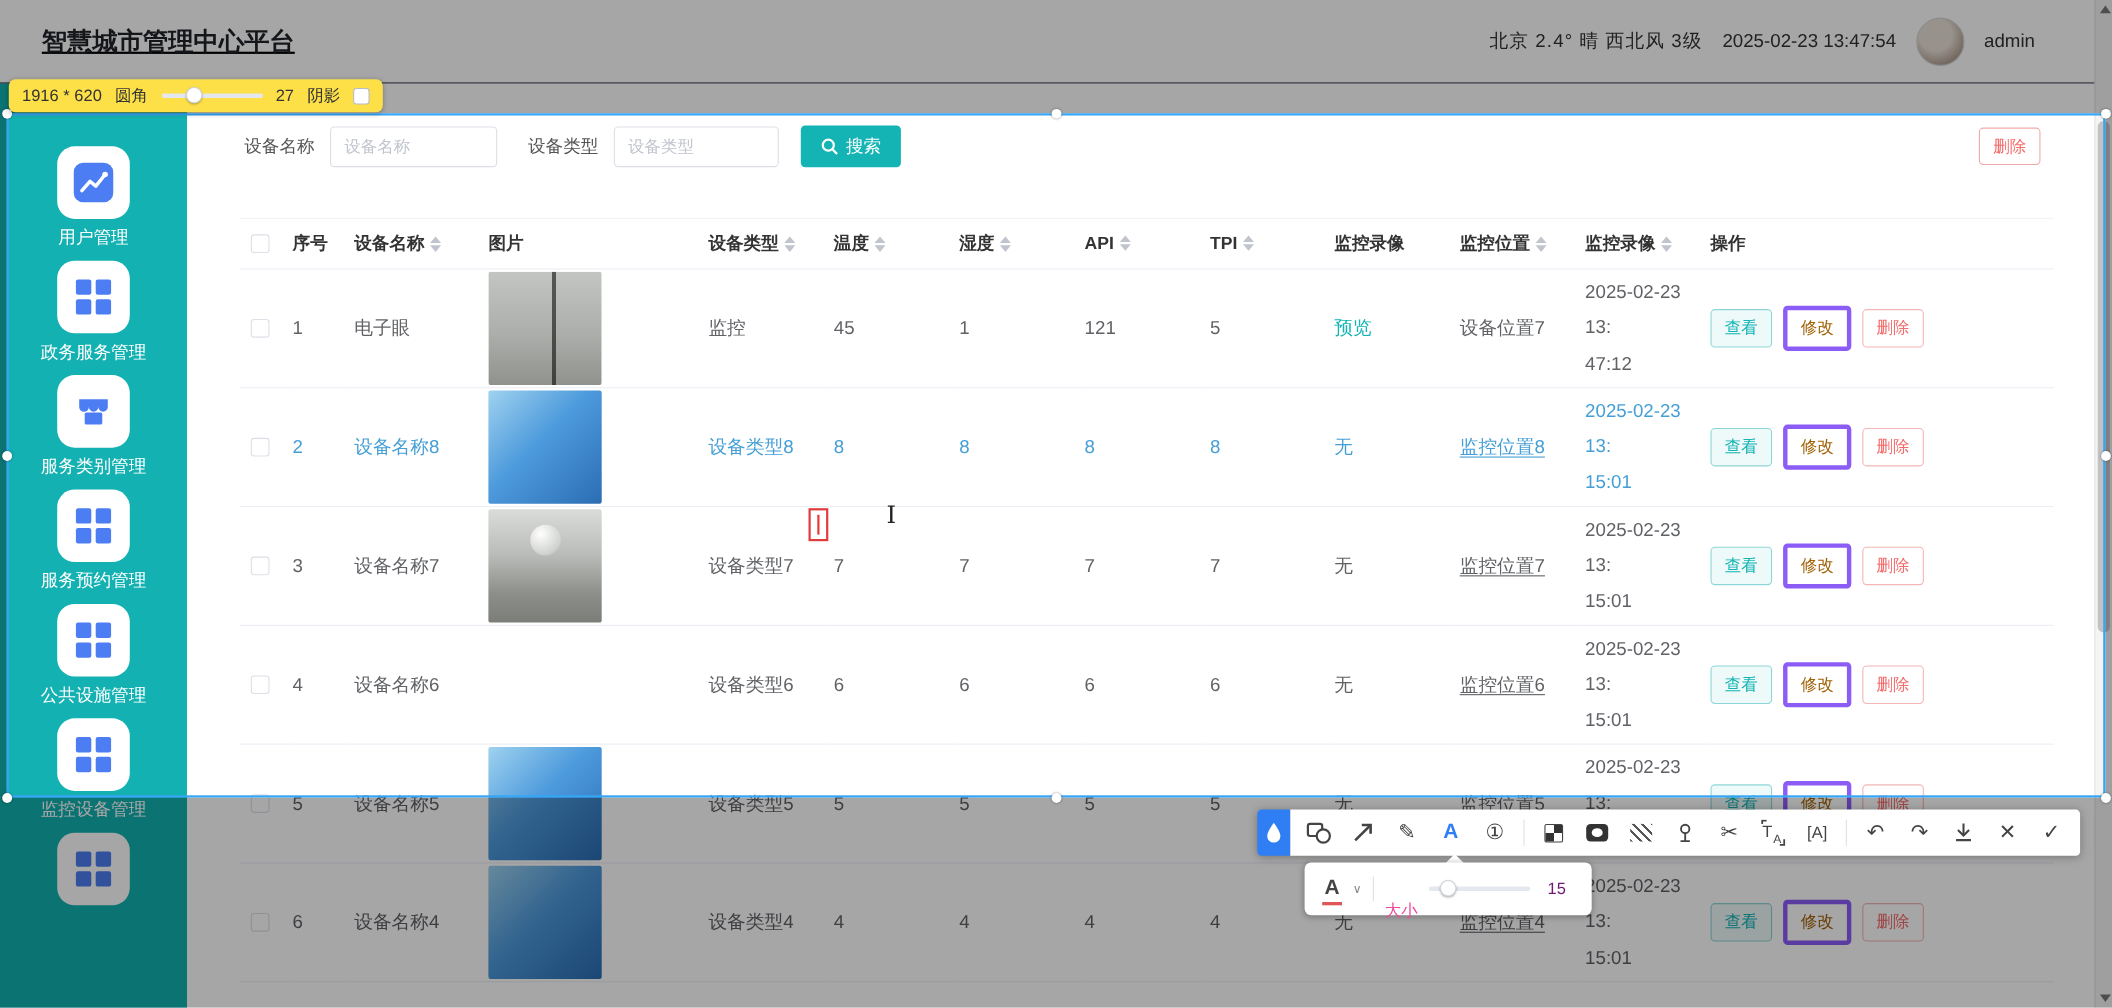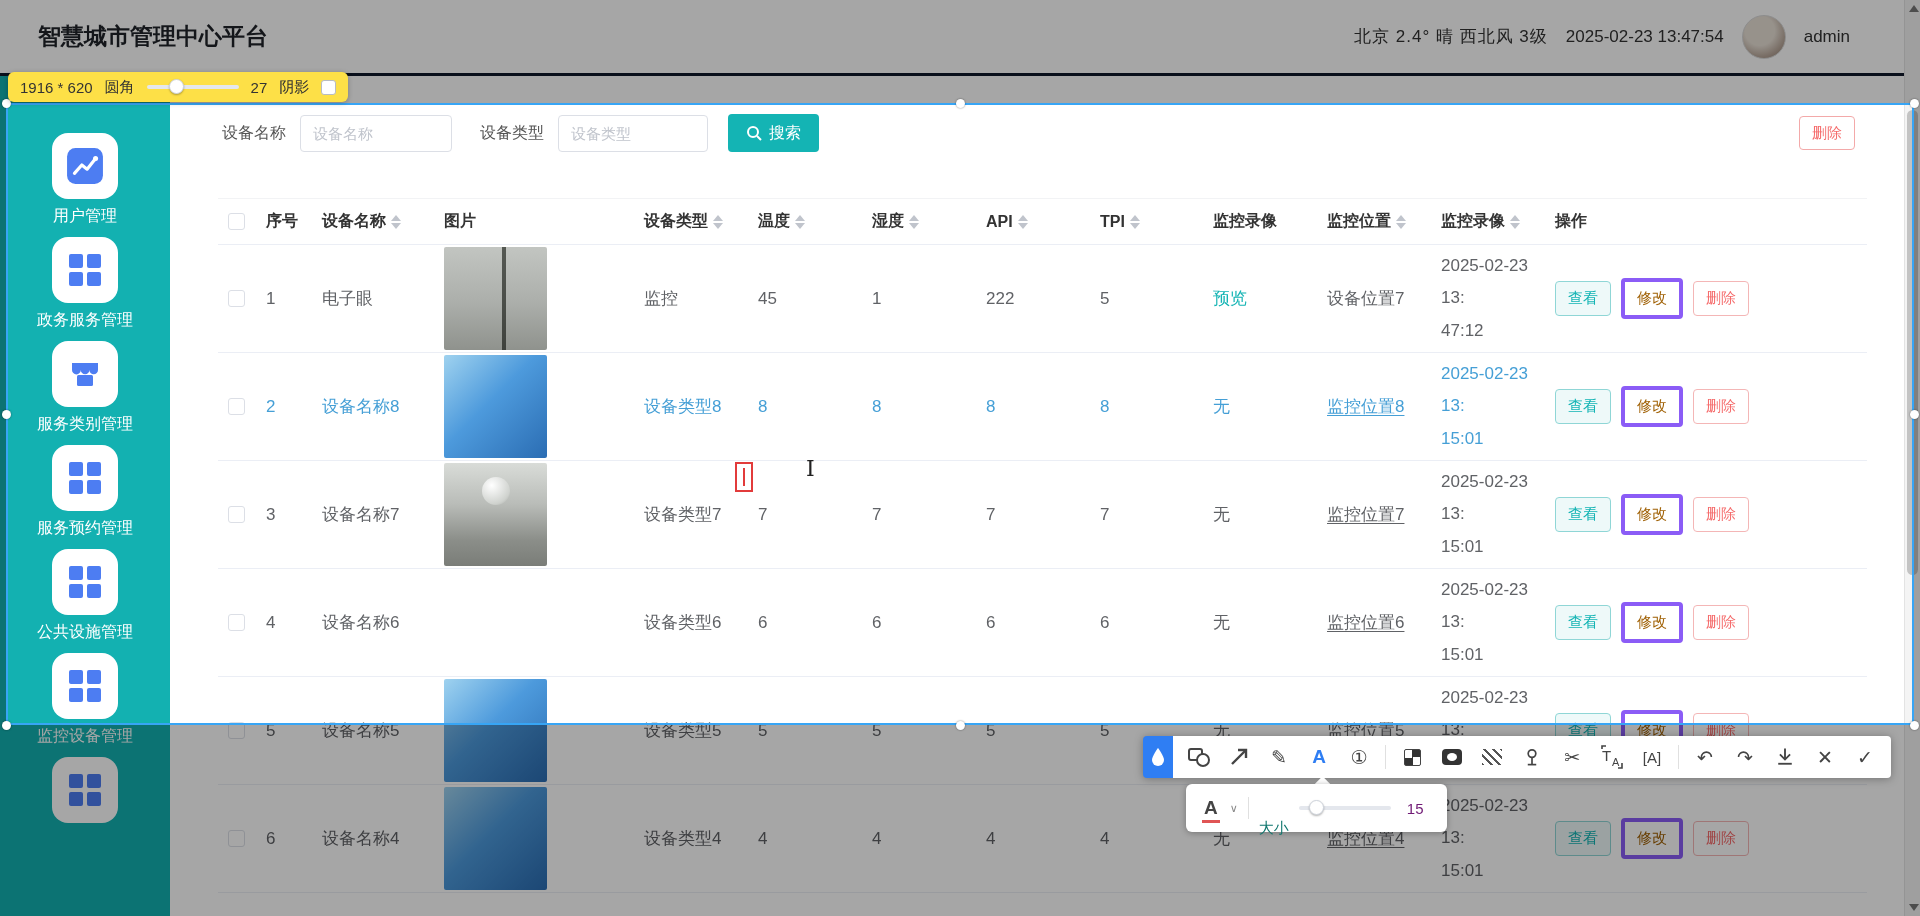"智慧城市管理中心平台" .app-header { border-bottom: 3px solid #0f172a -> 1px solid #0f172a; text-decoration: none -> underline }
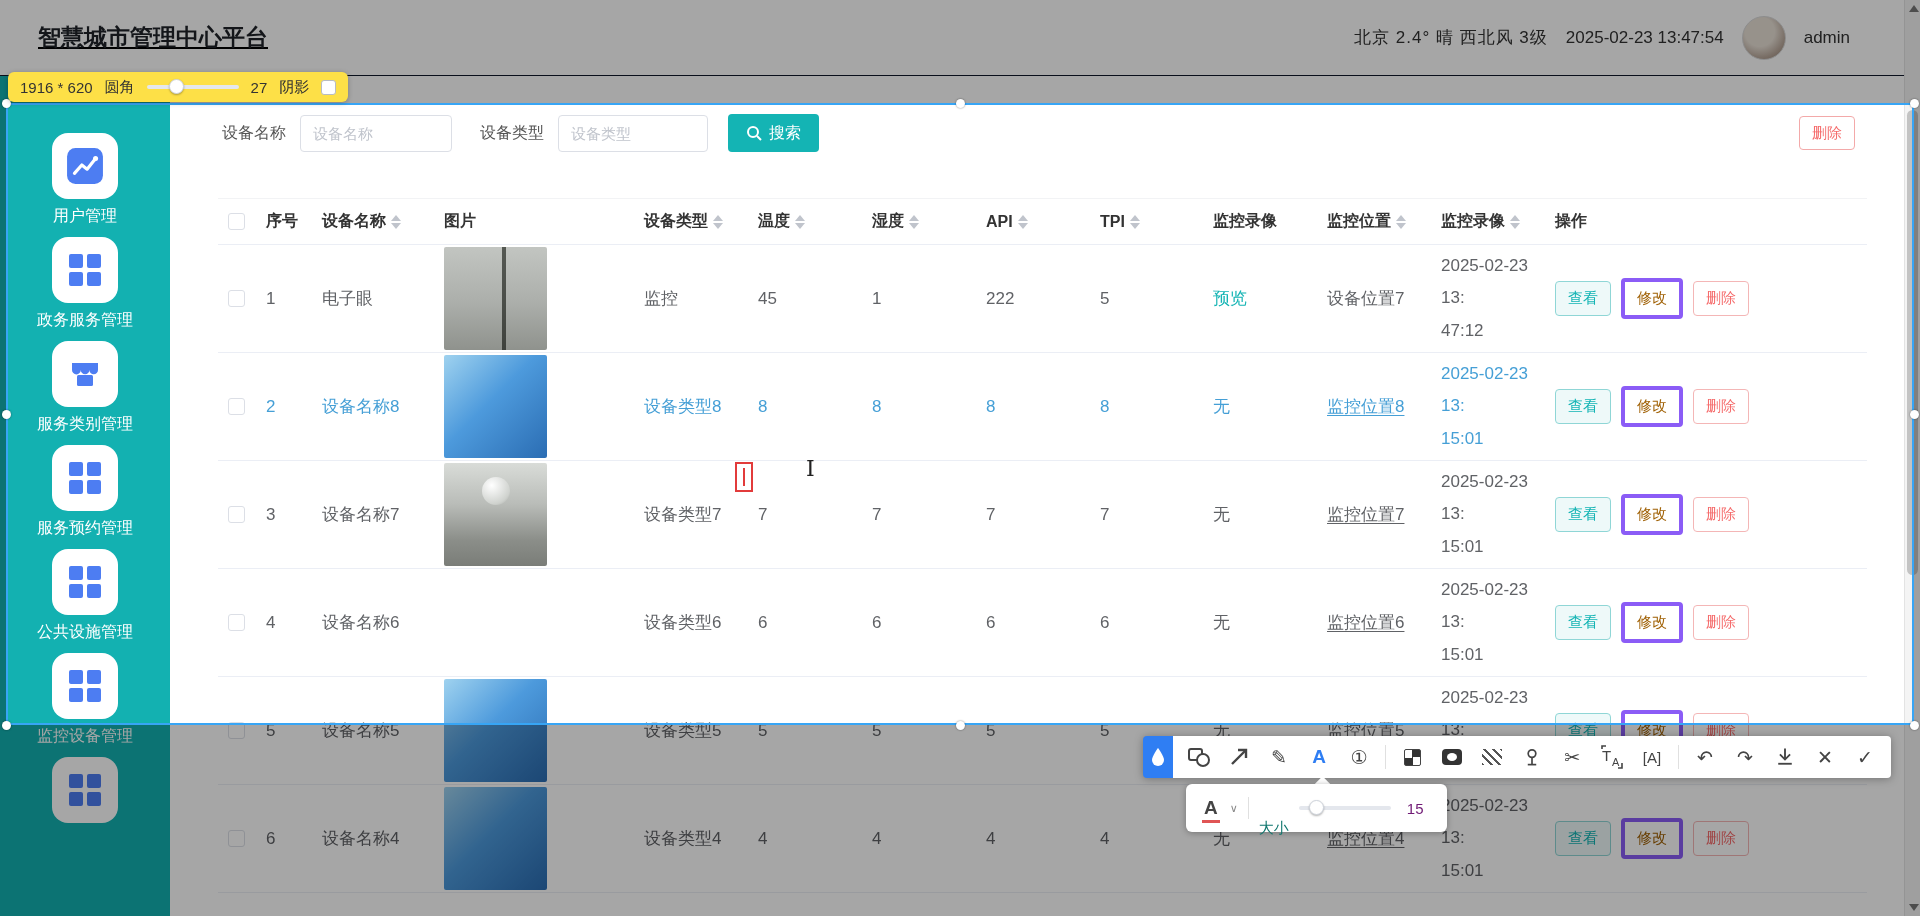"222" td { text: 222 -> 121 }
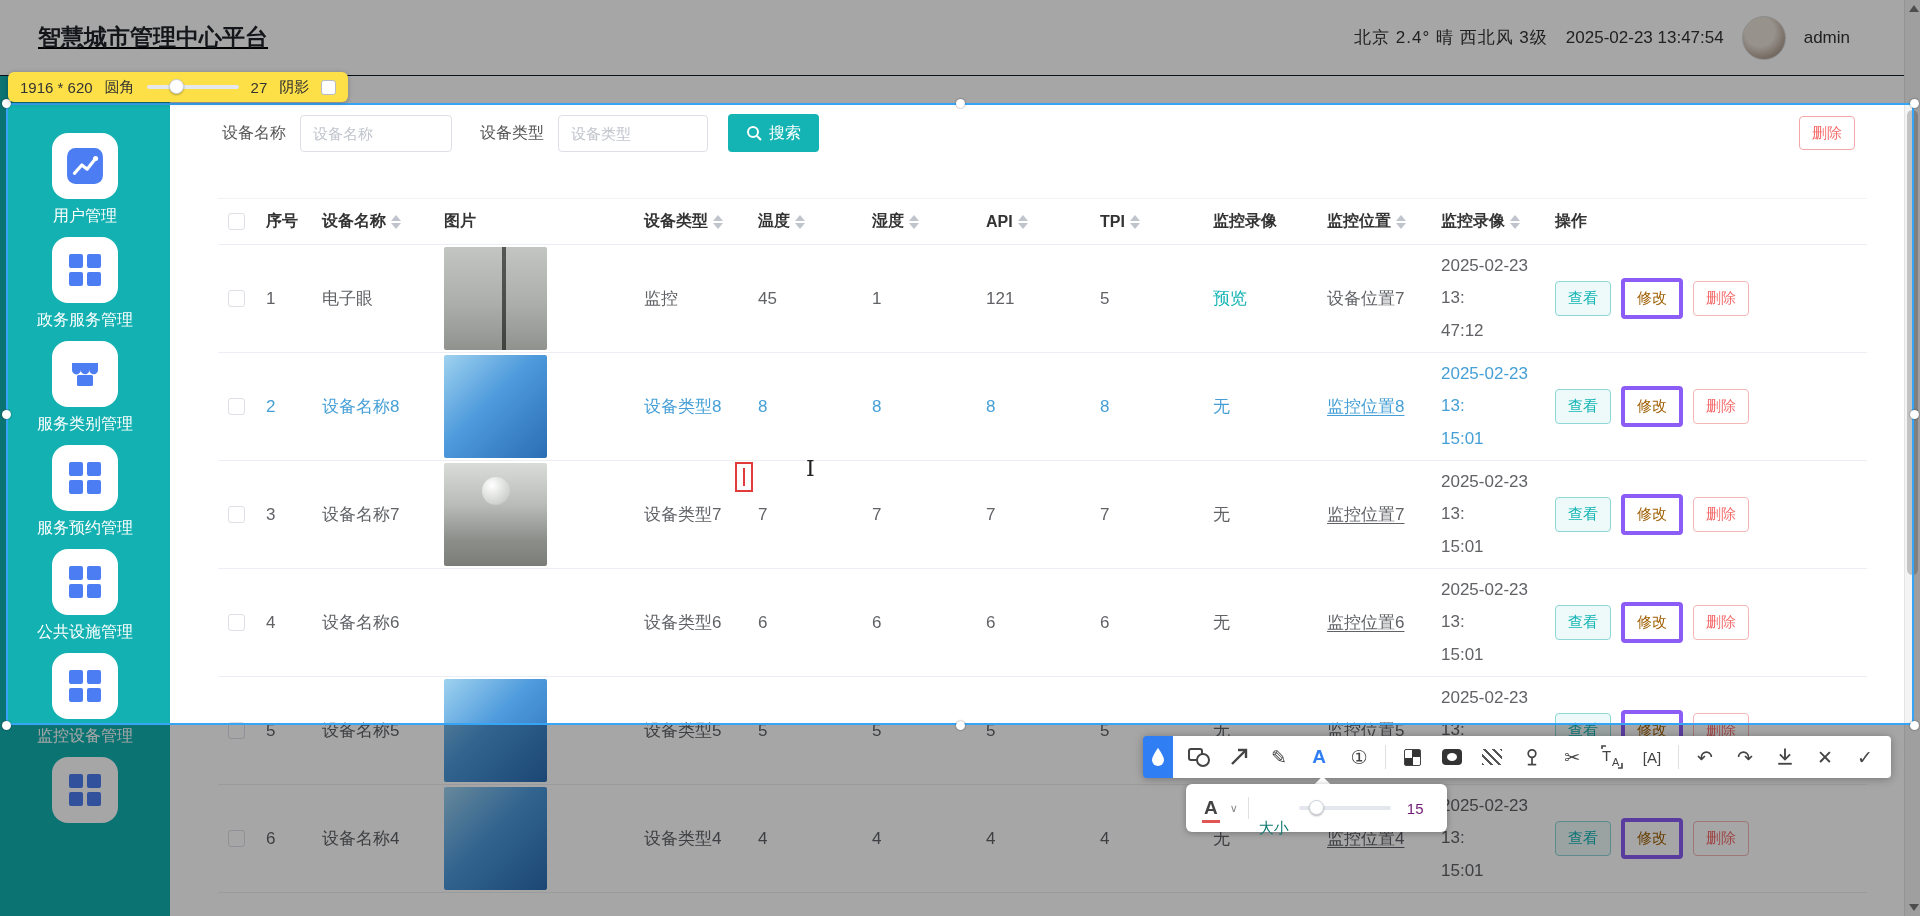"大小" .pop-label { color: #0f766e -> #ec4899 }
